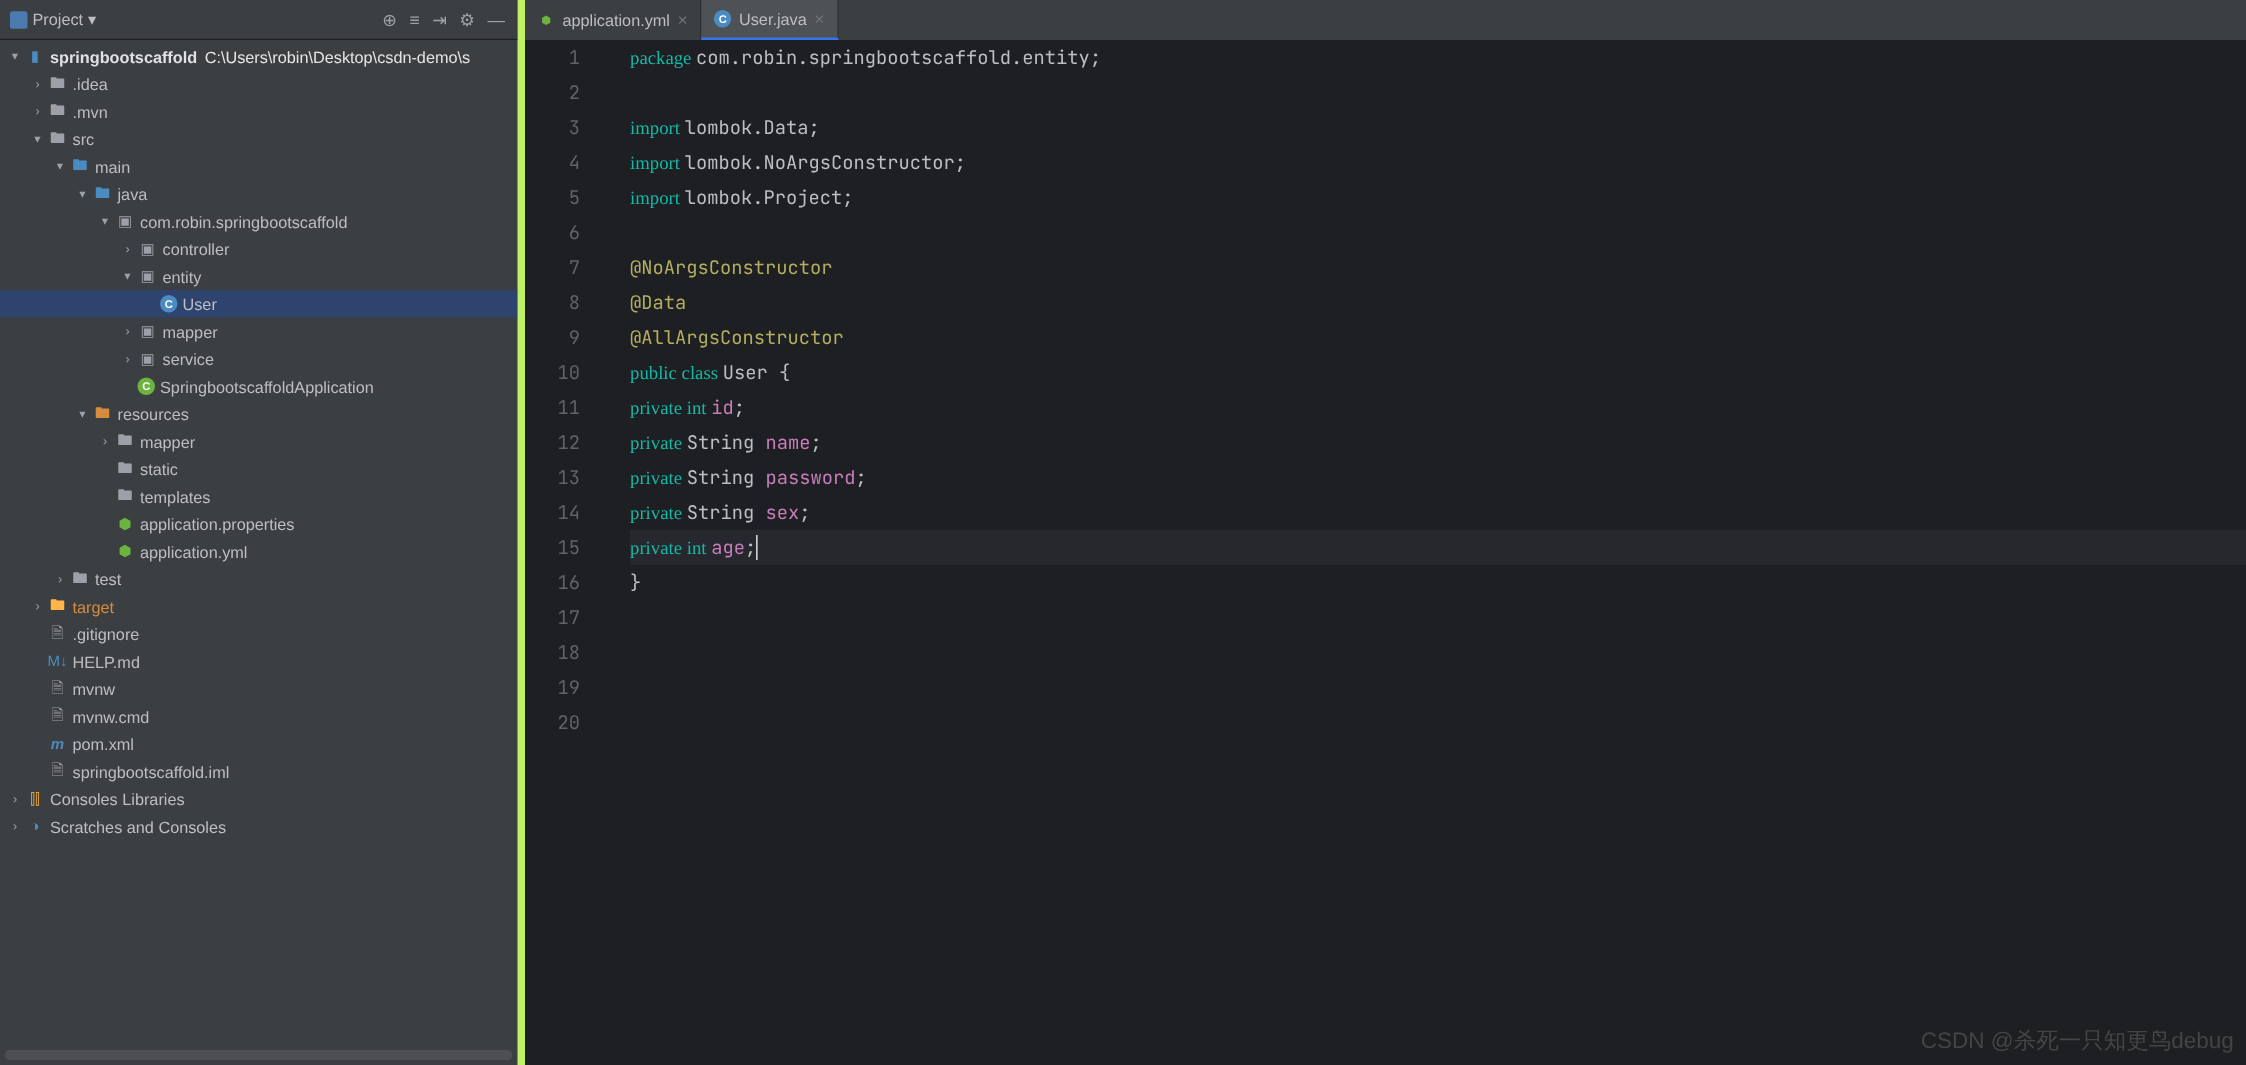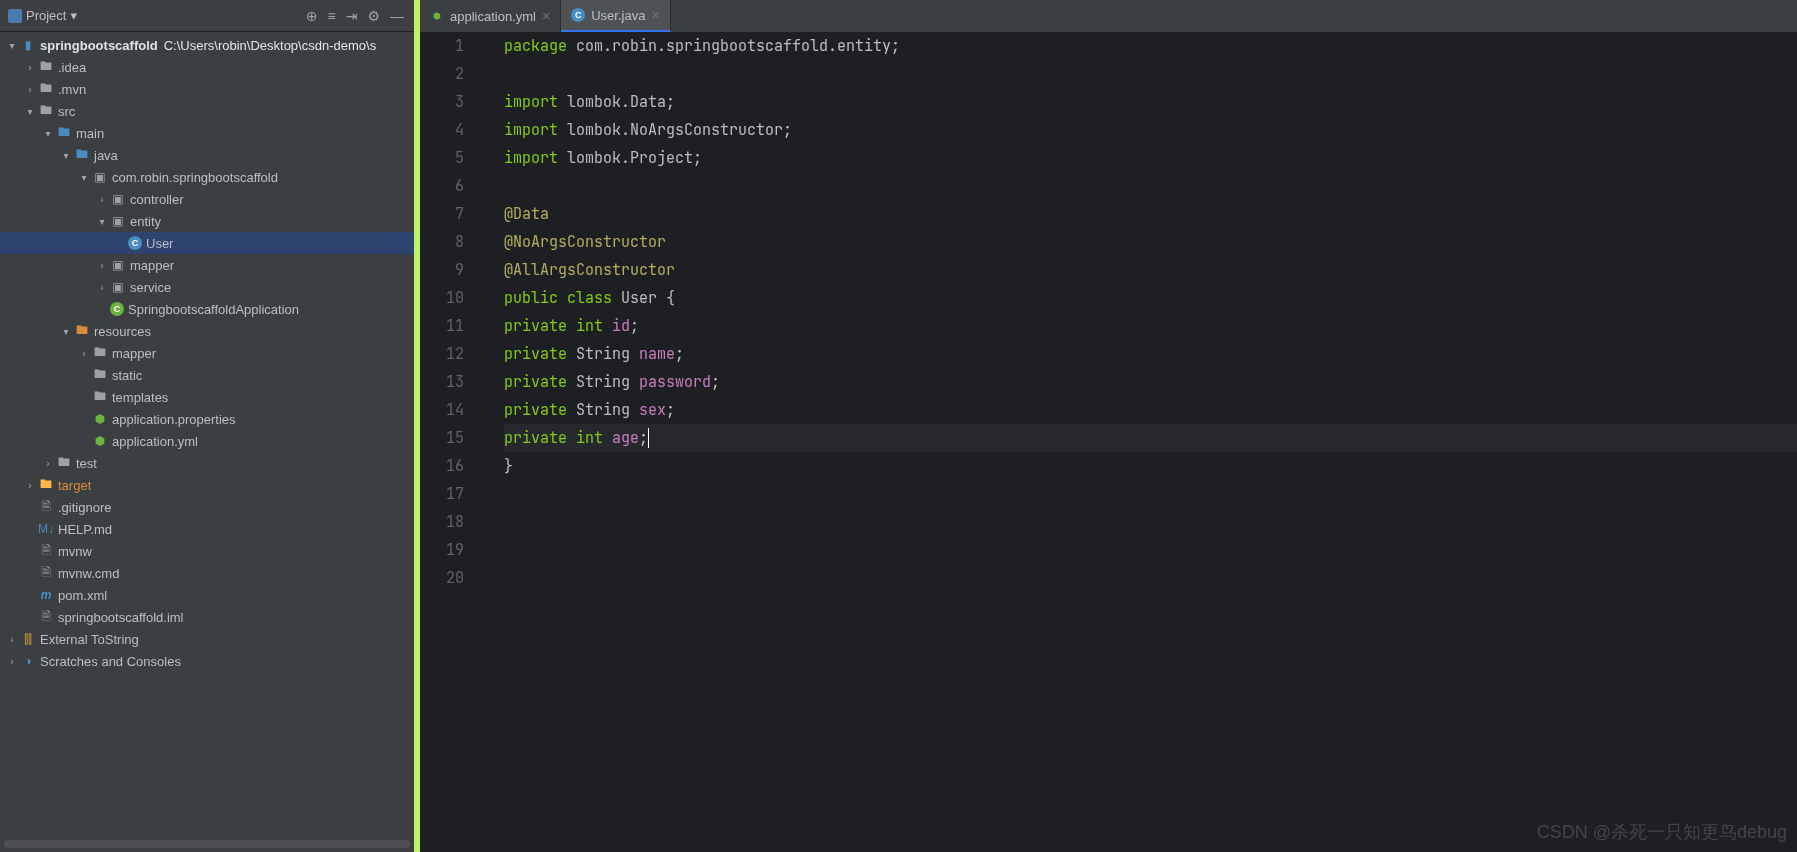"package" .kw { color: #84cc16 -> #14b8a6; font-family: none -> Liberation Serif, serif }
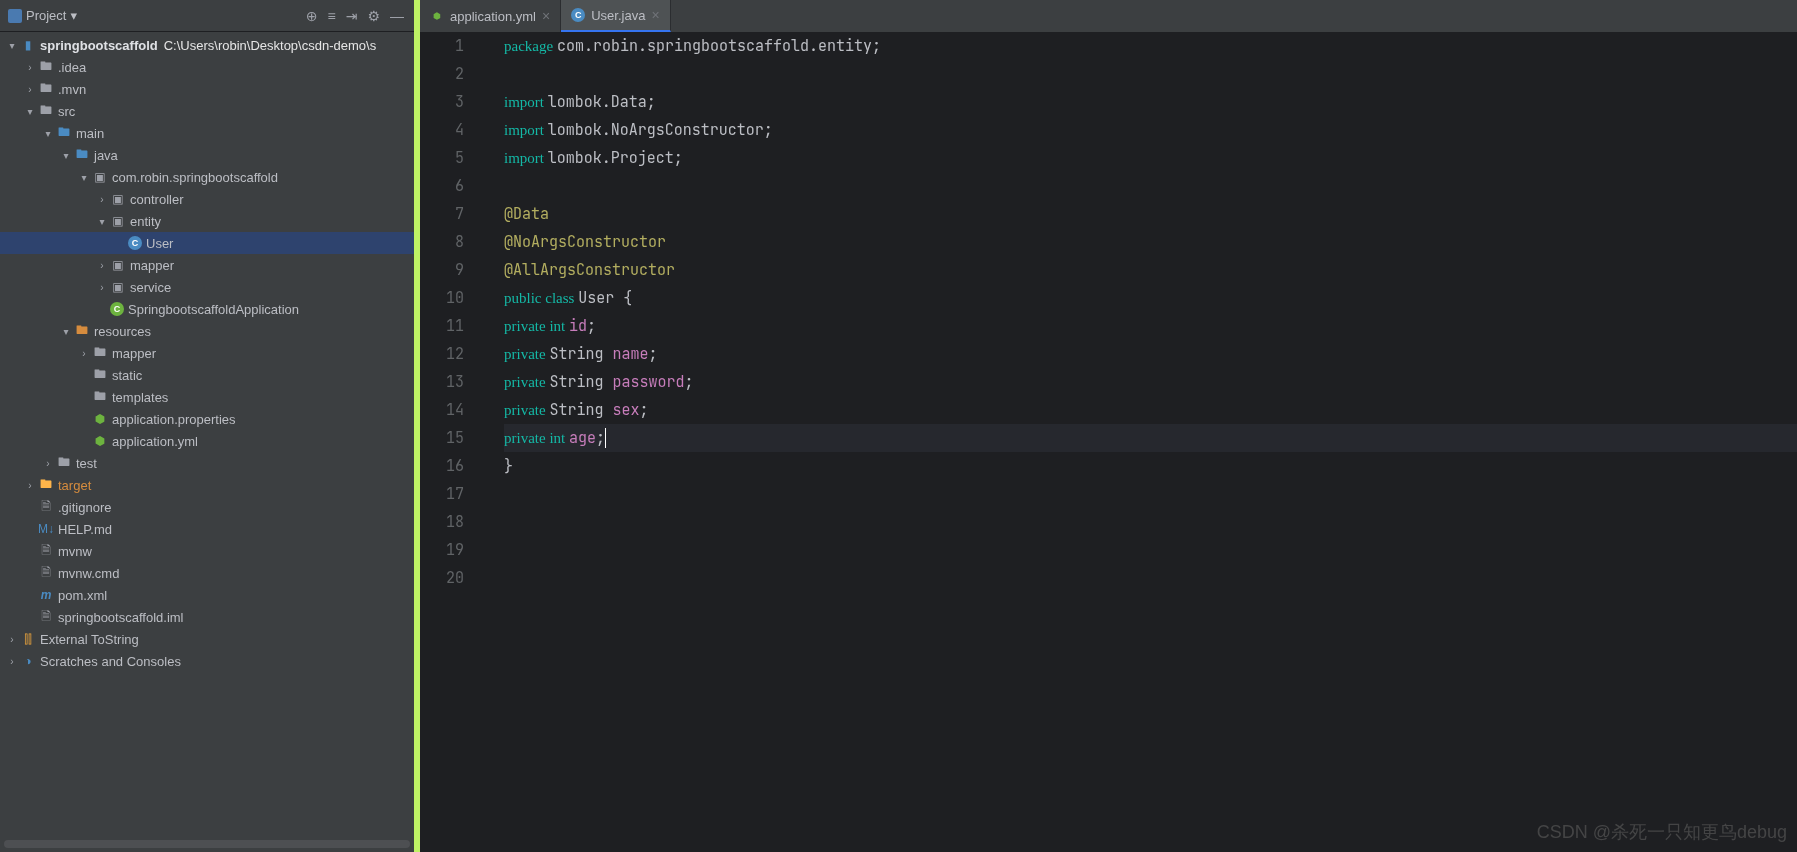"@Data" div.line { order: before "@NoArgsConstructor" -> after "@NoArgsConstructor" }
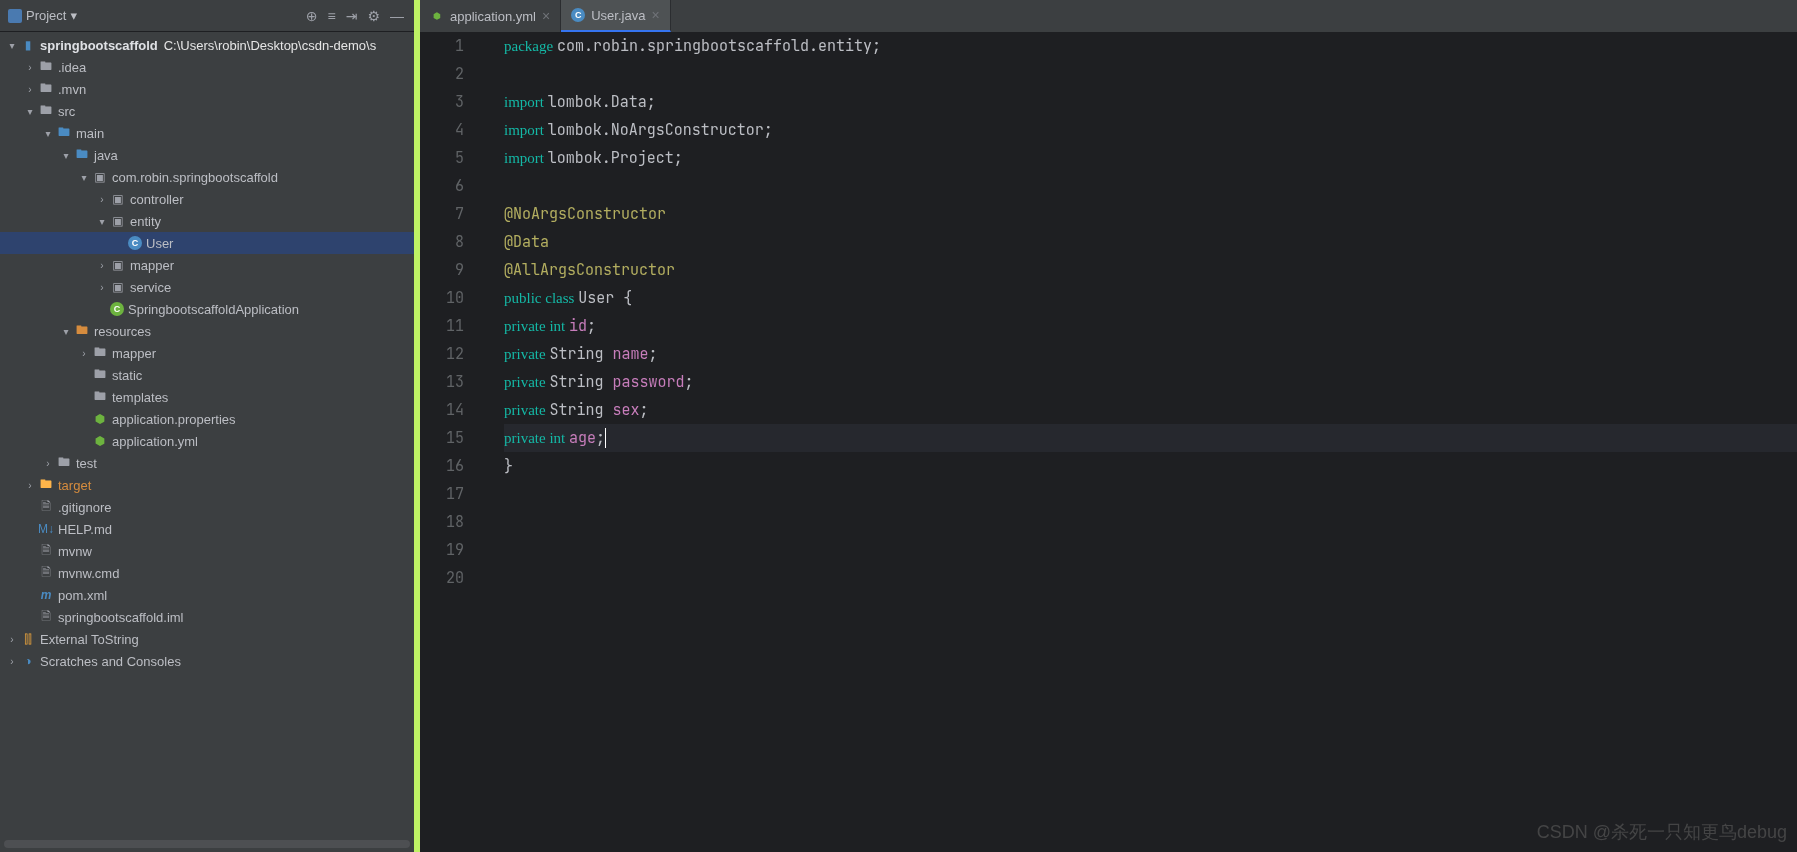"External ToString" span { text: External ToString -> Consoles Libraries }
